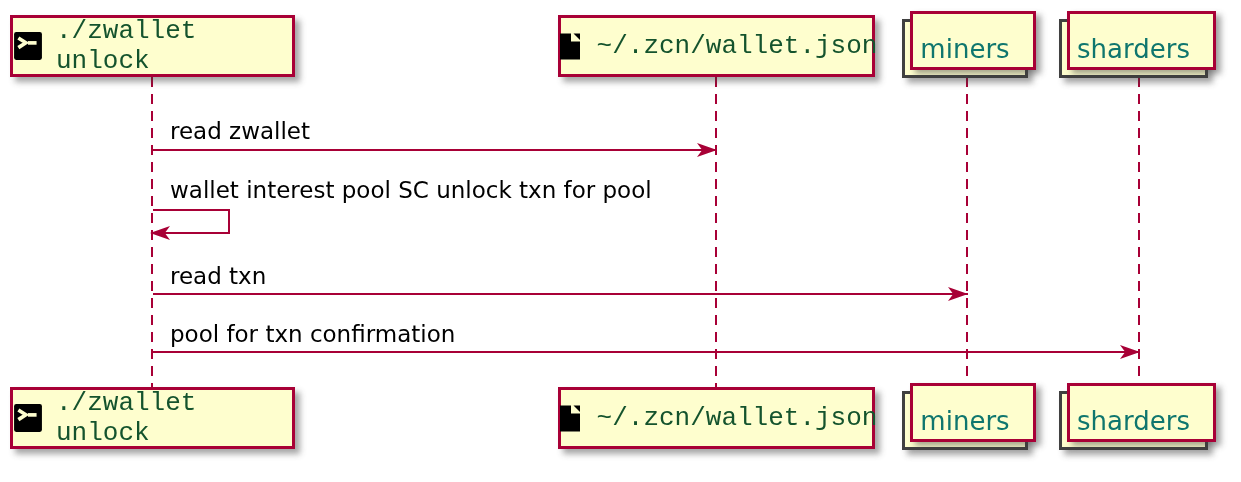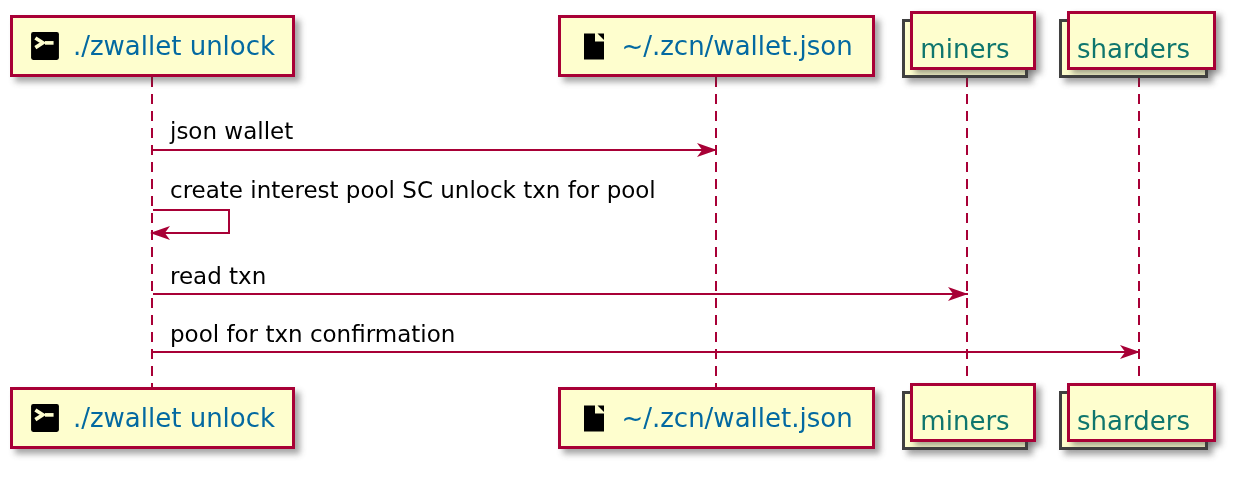"./zwallet unlock" .pbox { color: #0369a1 -> #14532d; font-family: none -> Liberation Mono, monospace }
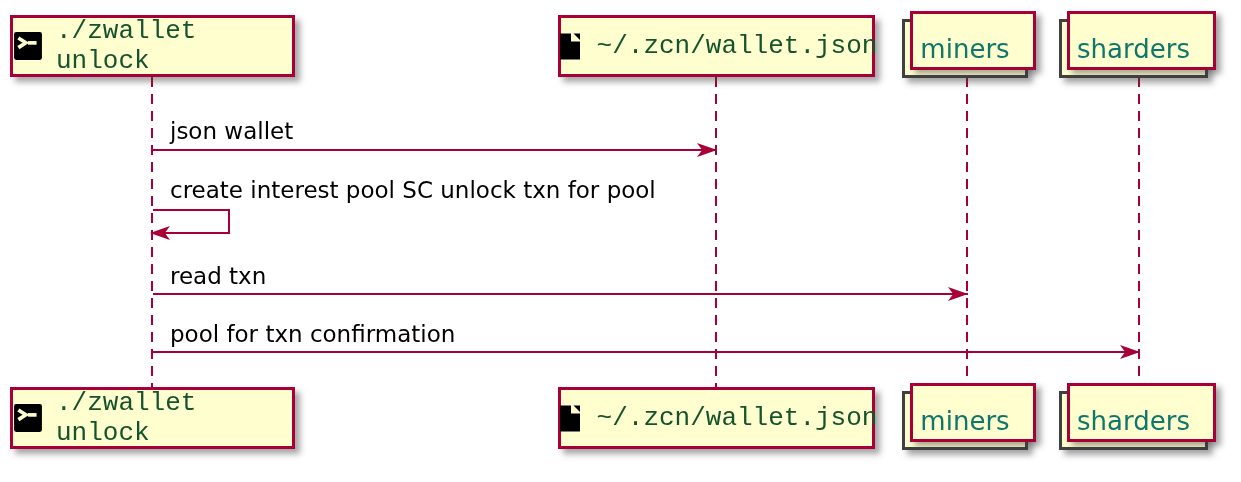"json wallet" div.mlabel { text: json wallet -> read zwallet }
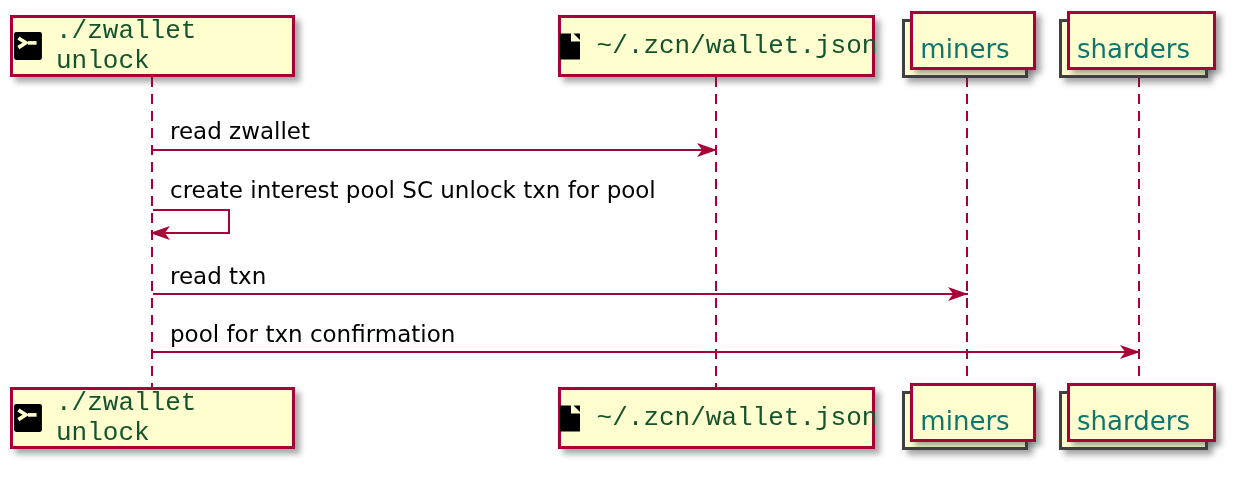"create interest pool SC unlock" div.mlabel { text: create -> wallet }
